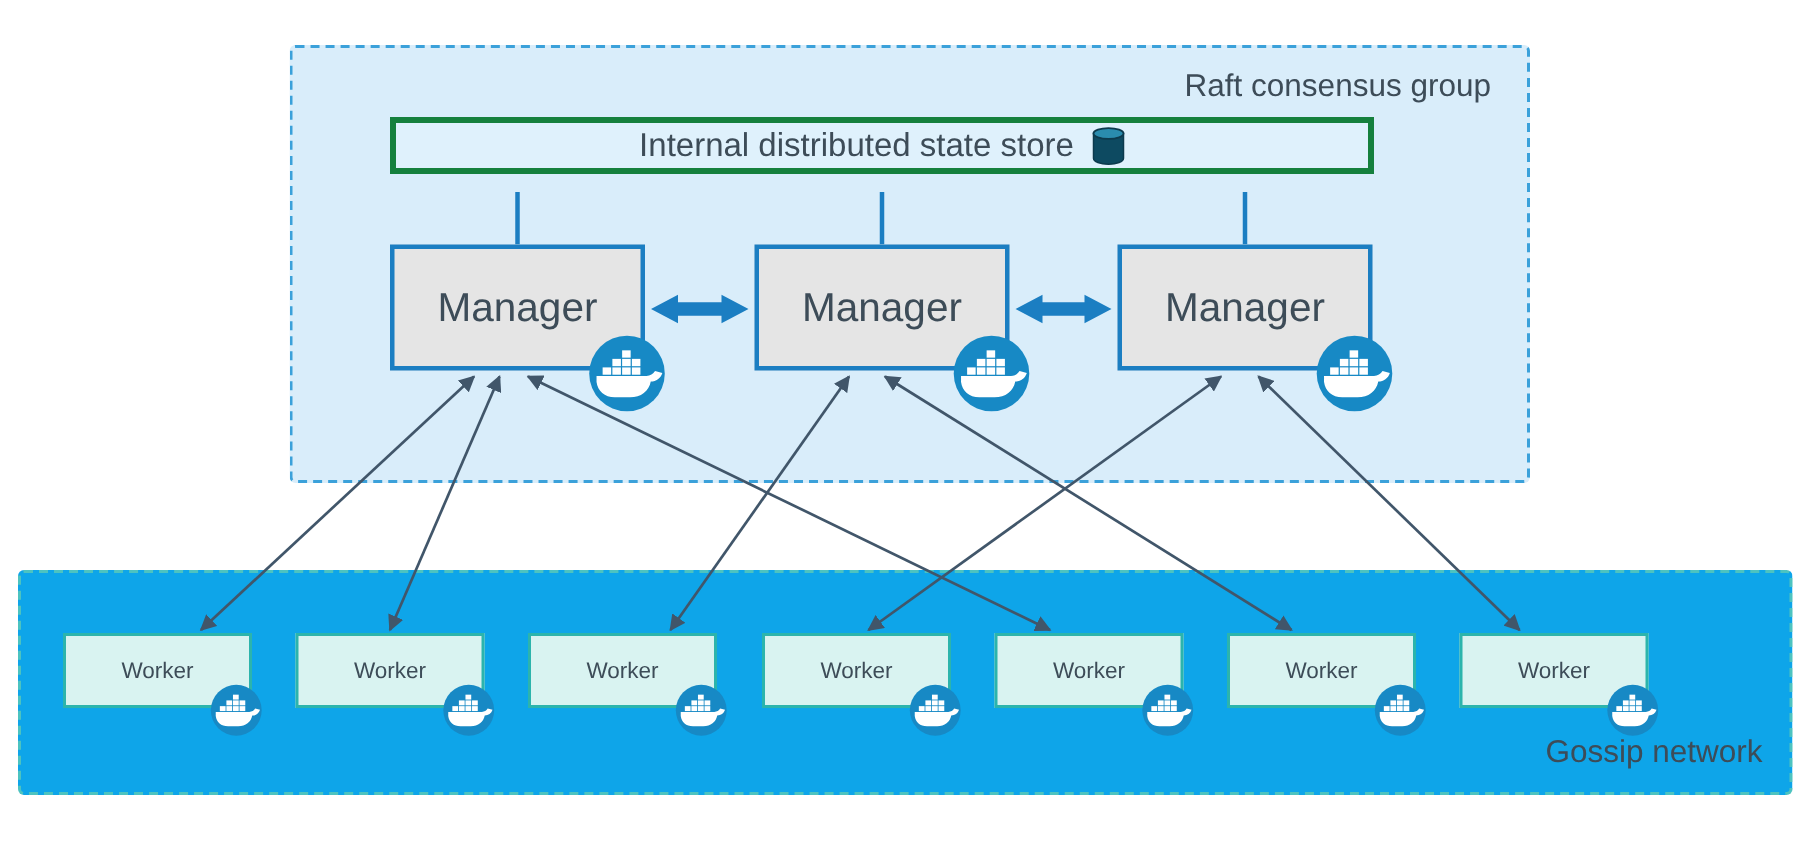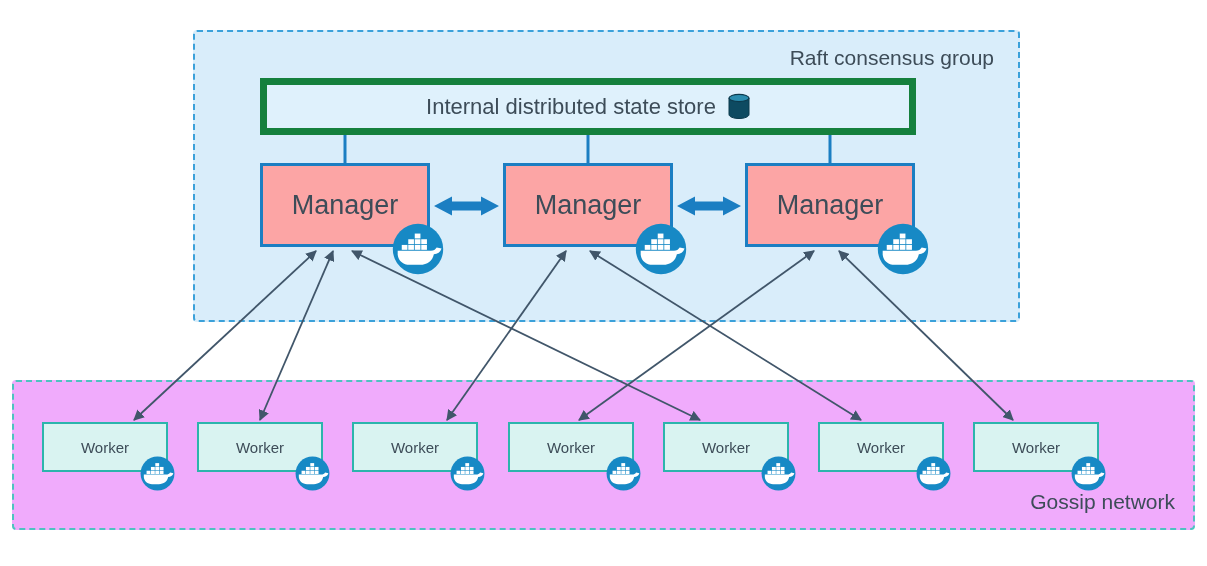"Internal distributed state store" .store { border: 7px solid #15803d -> 4px solid #15803d; height: 57px -> 38px }
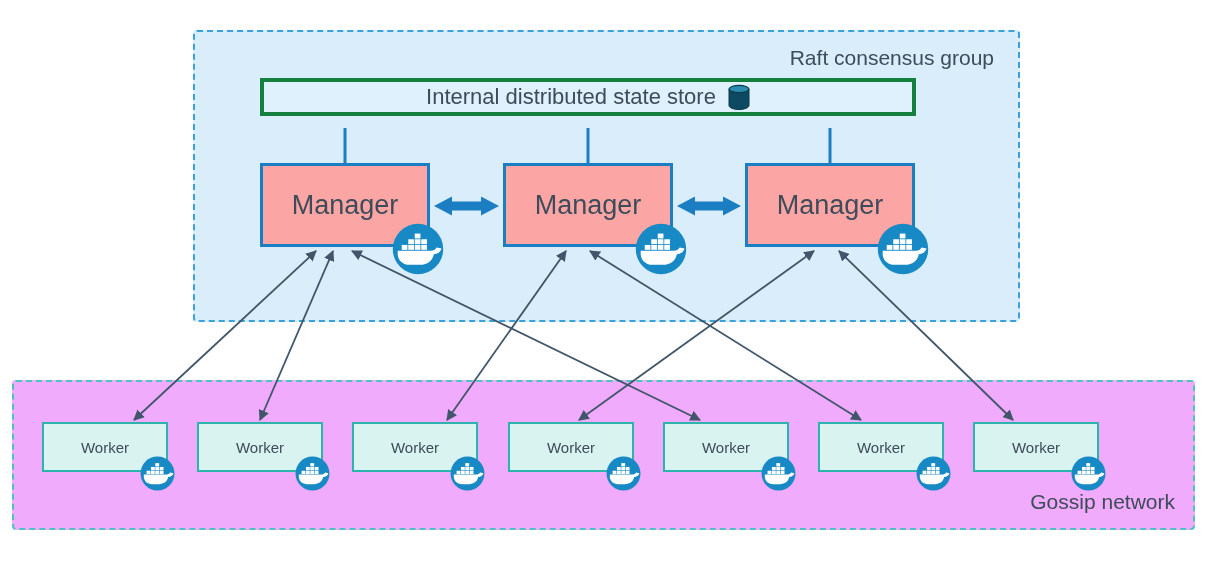"Manager" .manager { background: #fca5a5 -> #e5e5e5 }
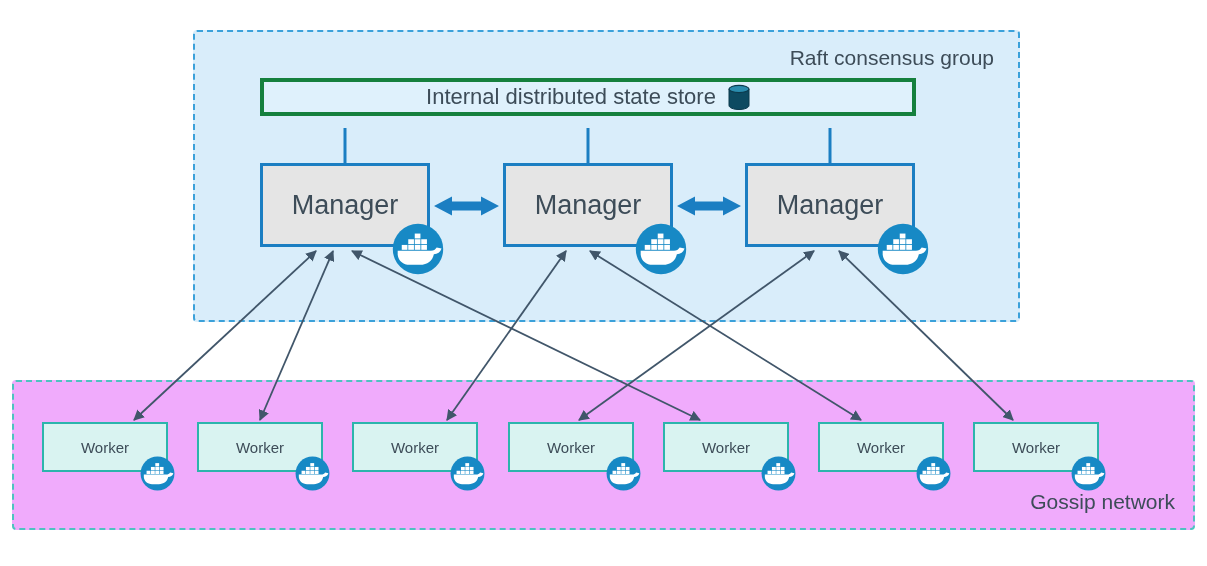"Gossip network" .gossip { background: #f0abfc -> #0ea5e9 }
